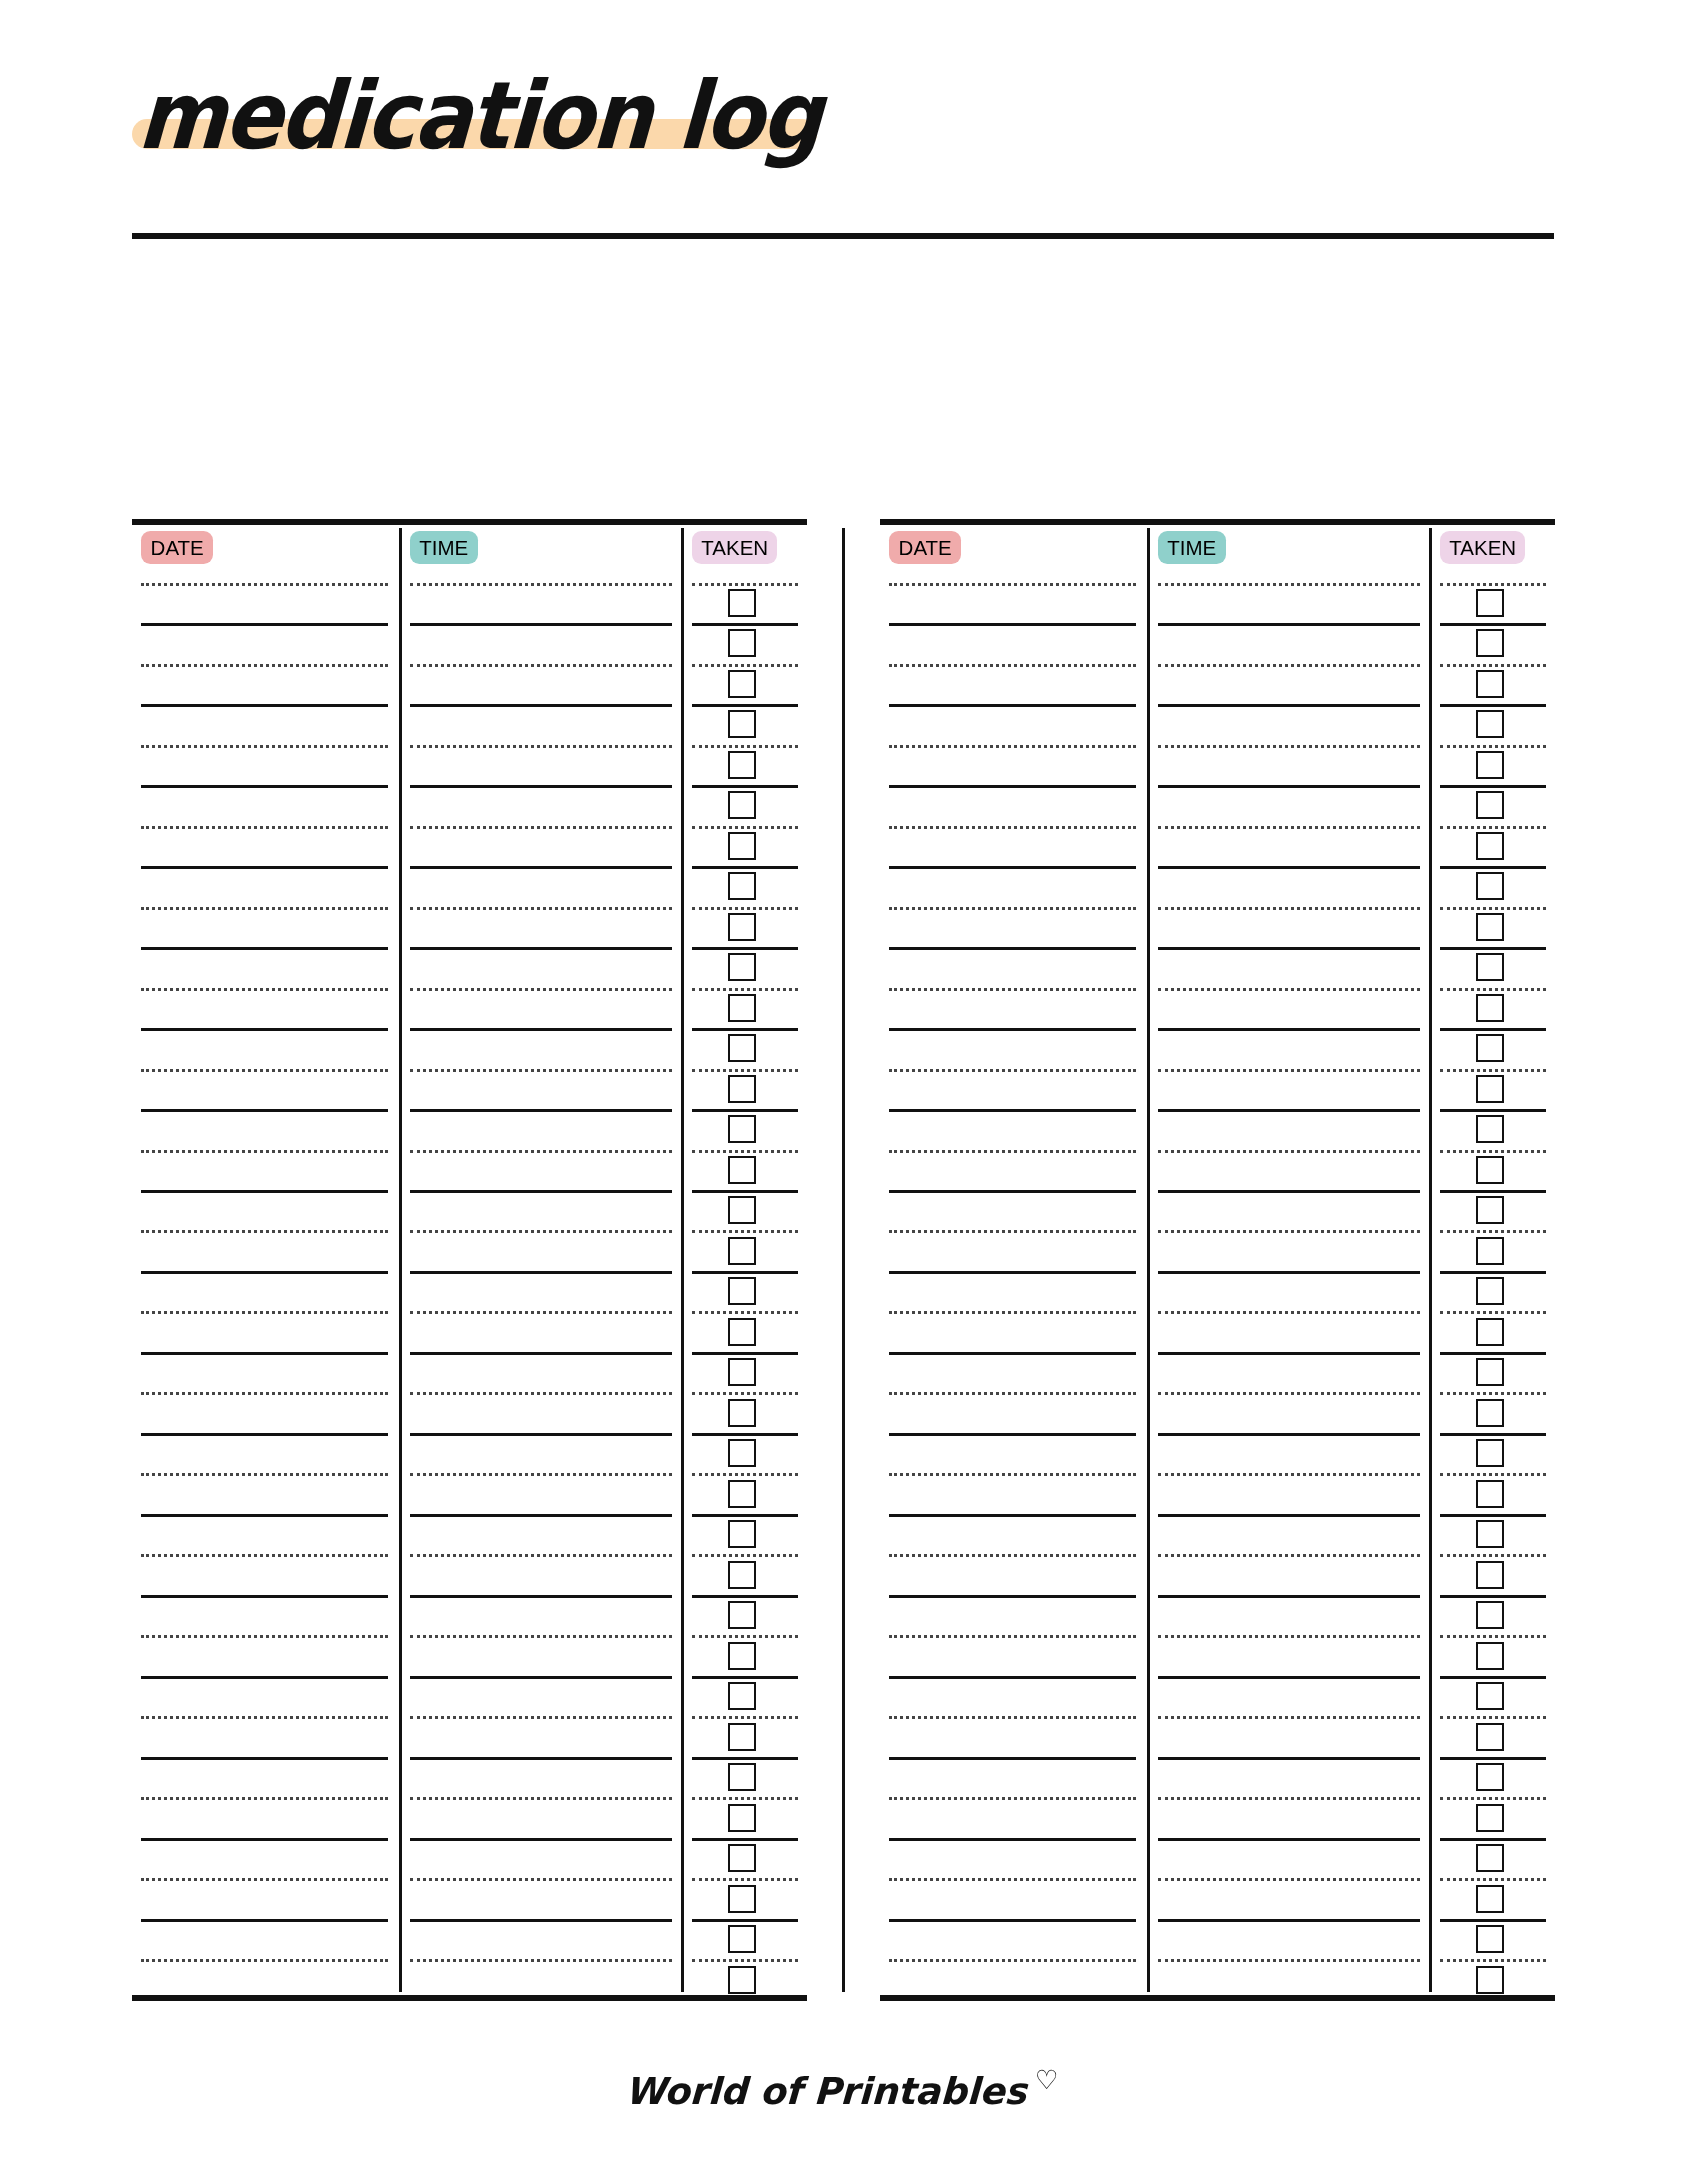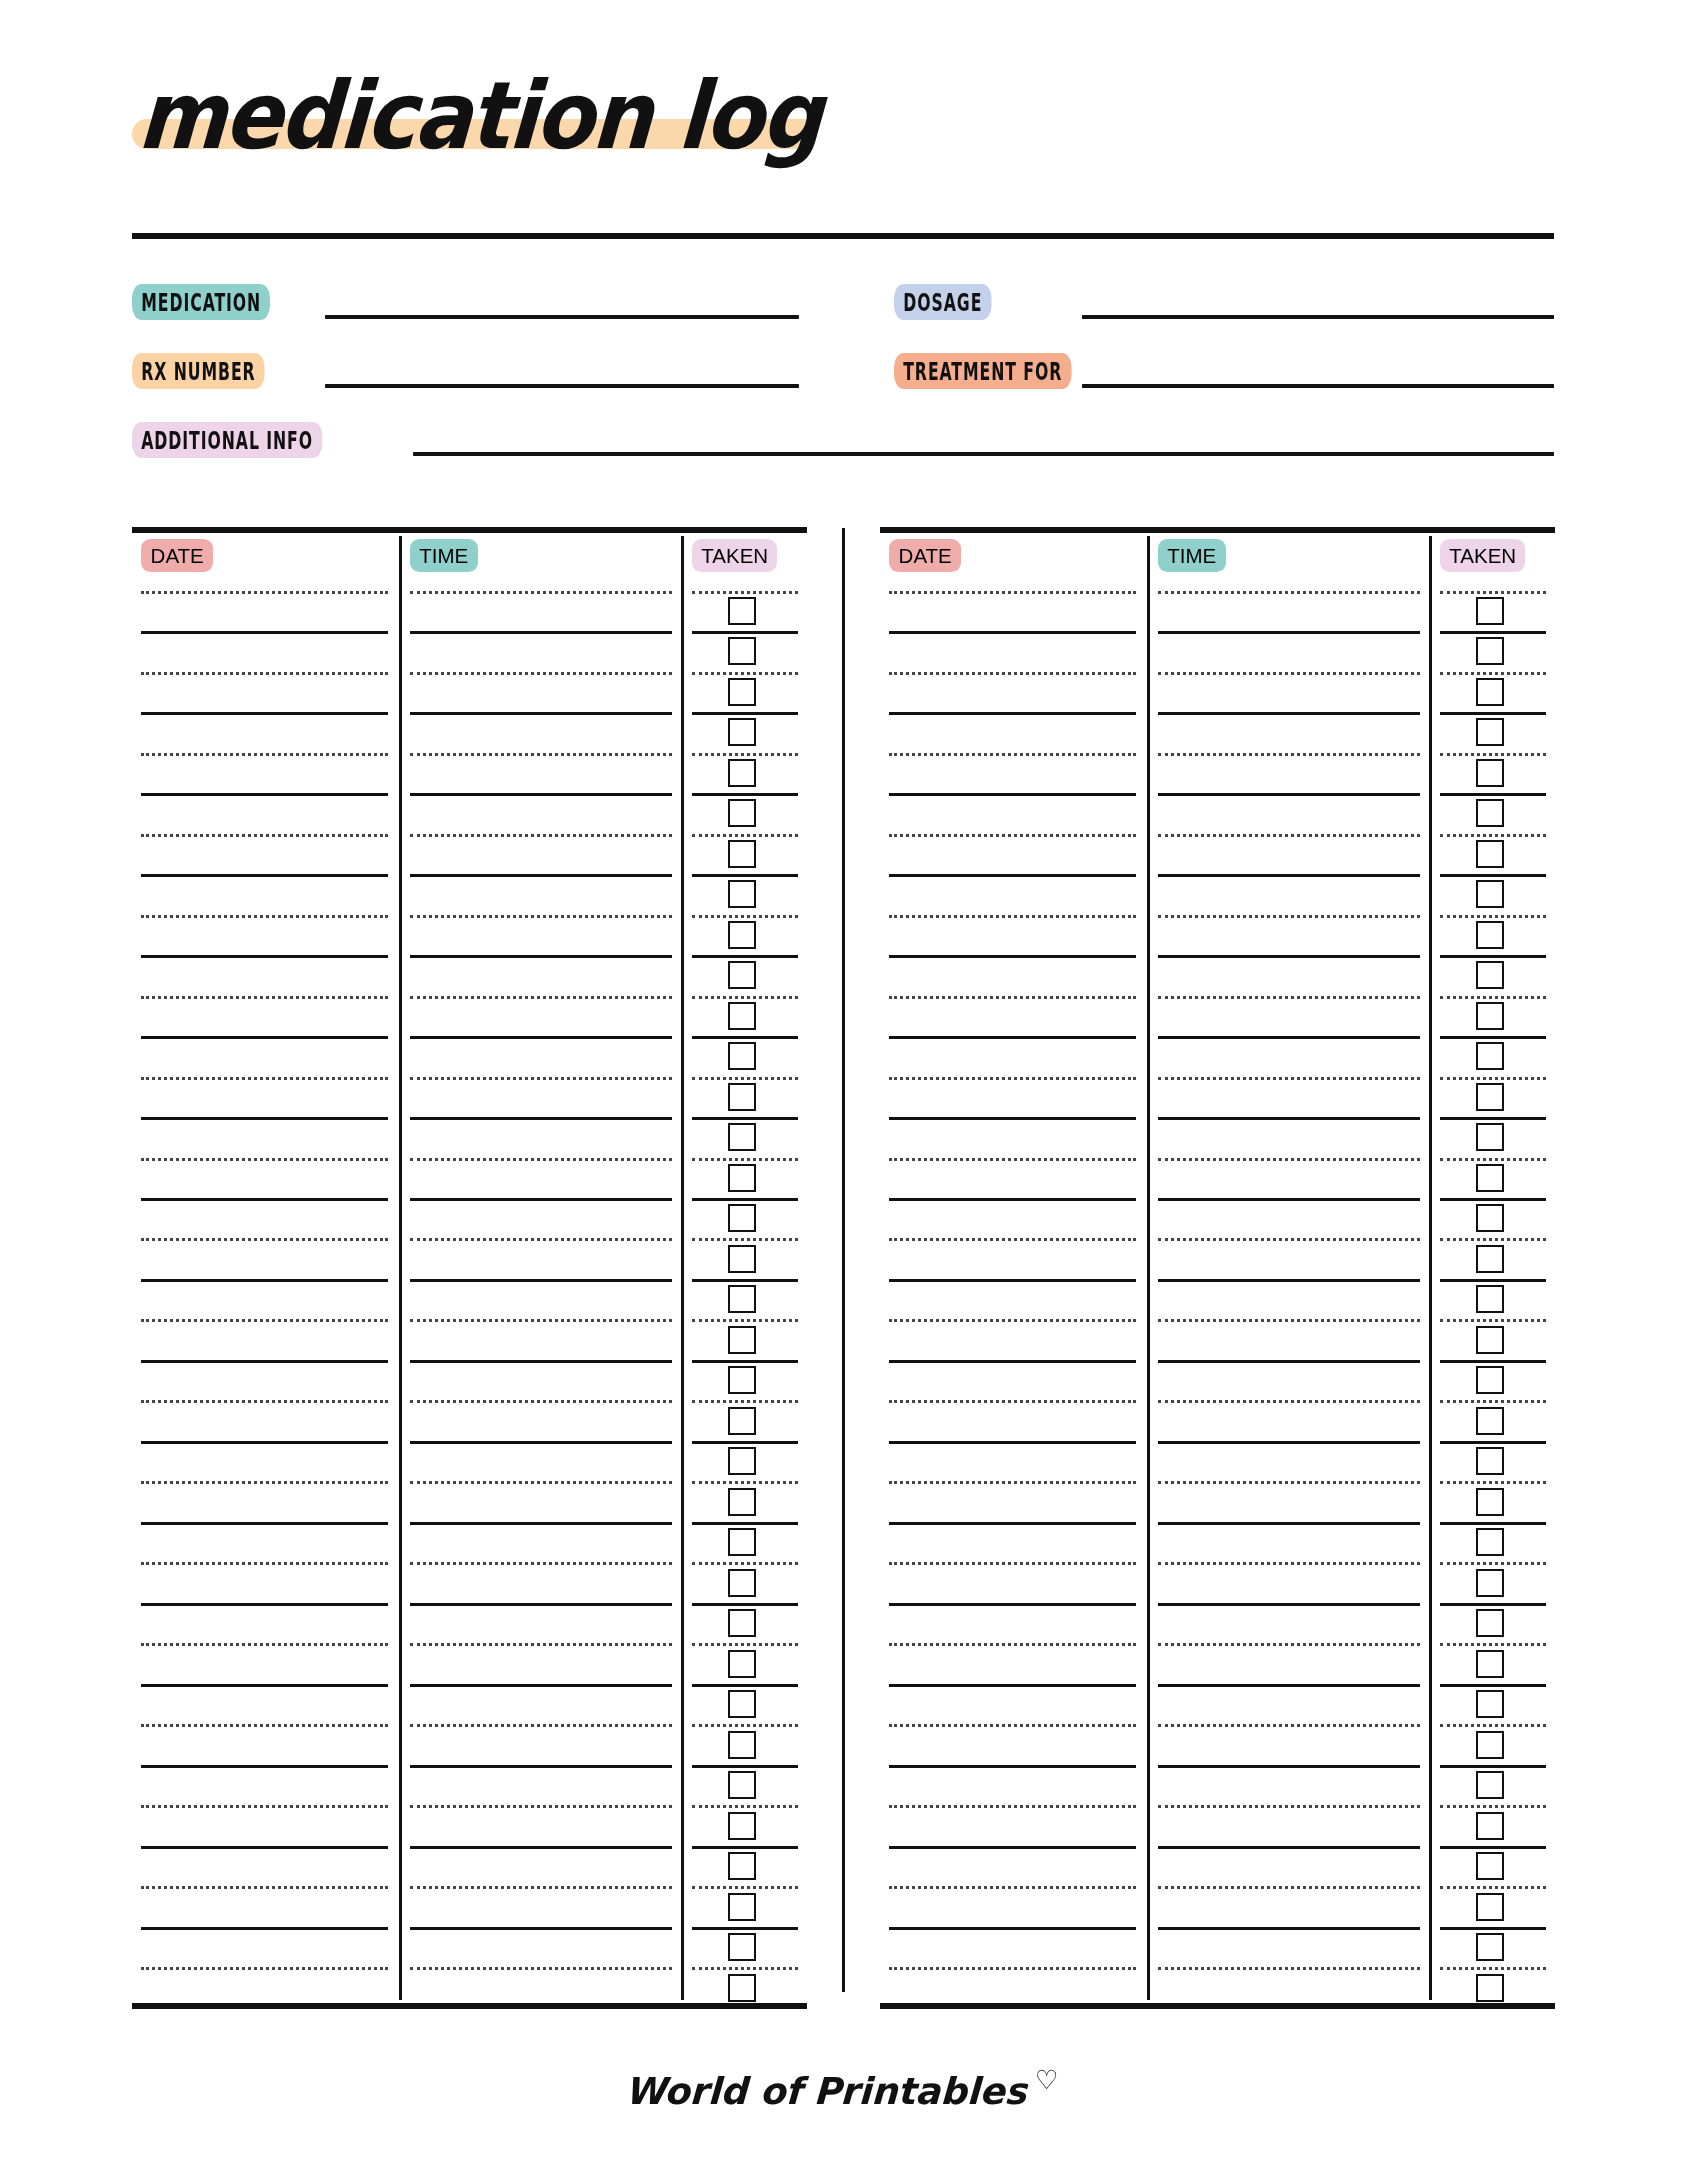"MEDICATION" div.info { html: <div> <span>MEDICATION</span> <div></div> <span>DOSAGE</span> <div></div> <span>RX NUMBER</span> <div></div> <span>TREATMENT FOR</span> <div></div> <span>ADDITIONAL INFO</span> <div></div> </div> -> none }
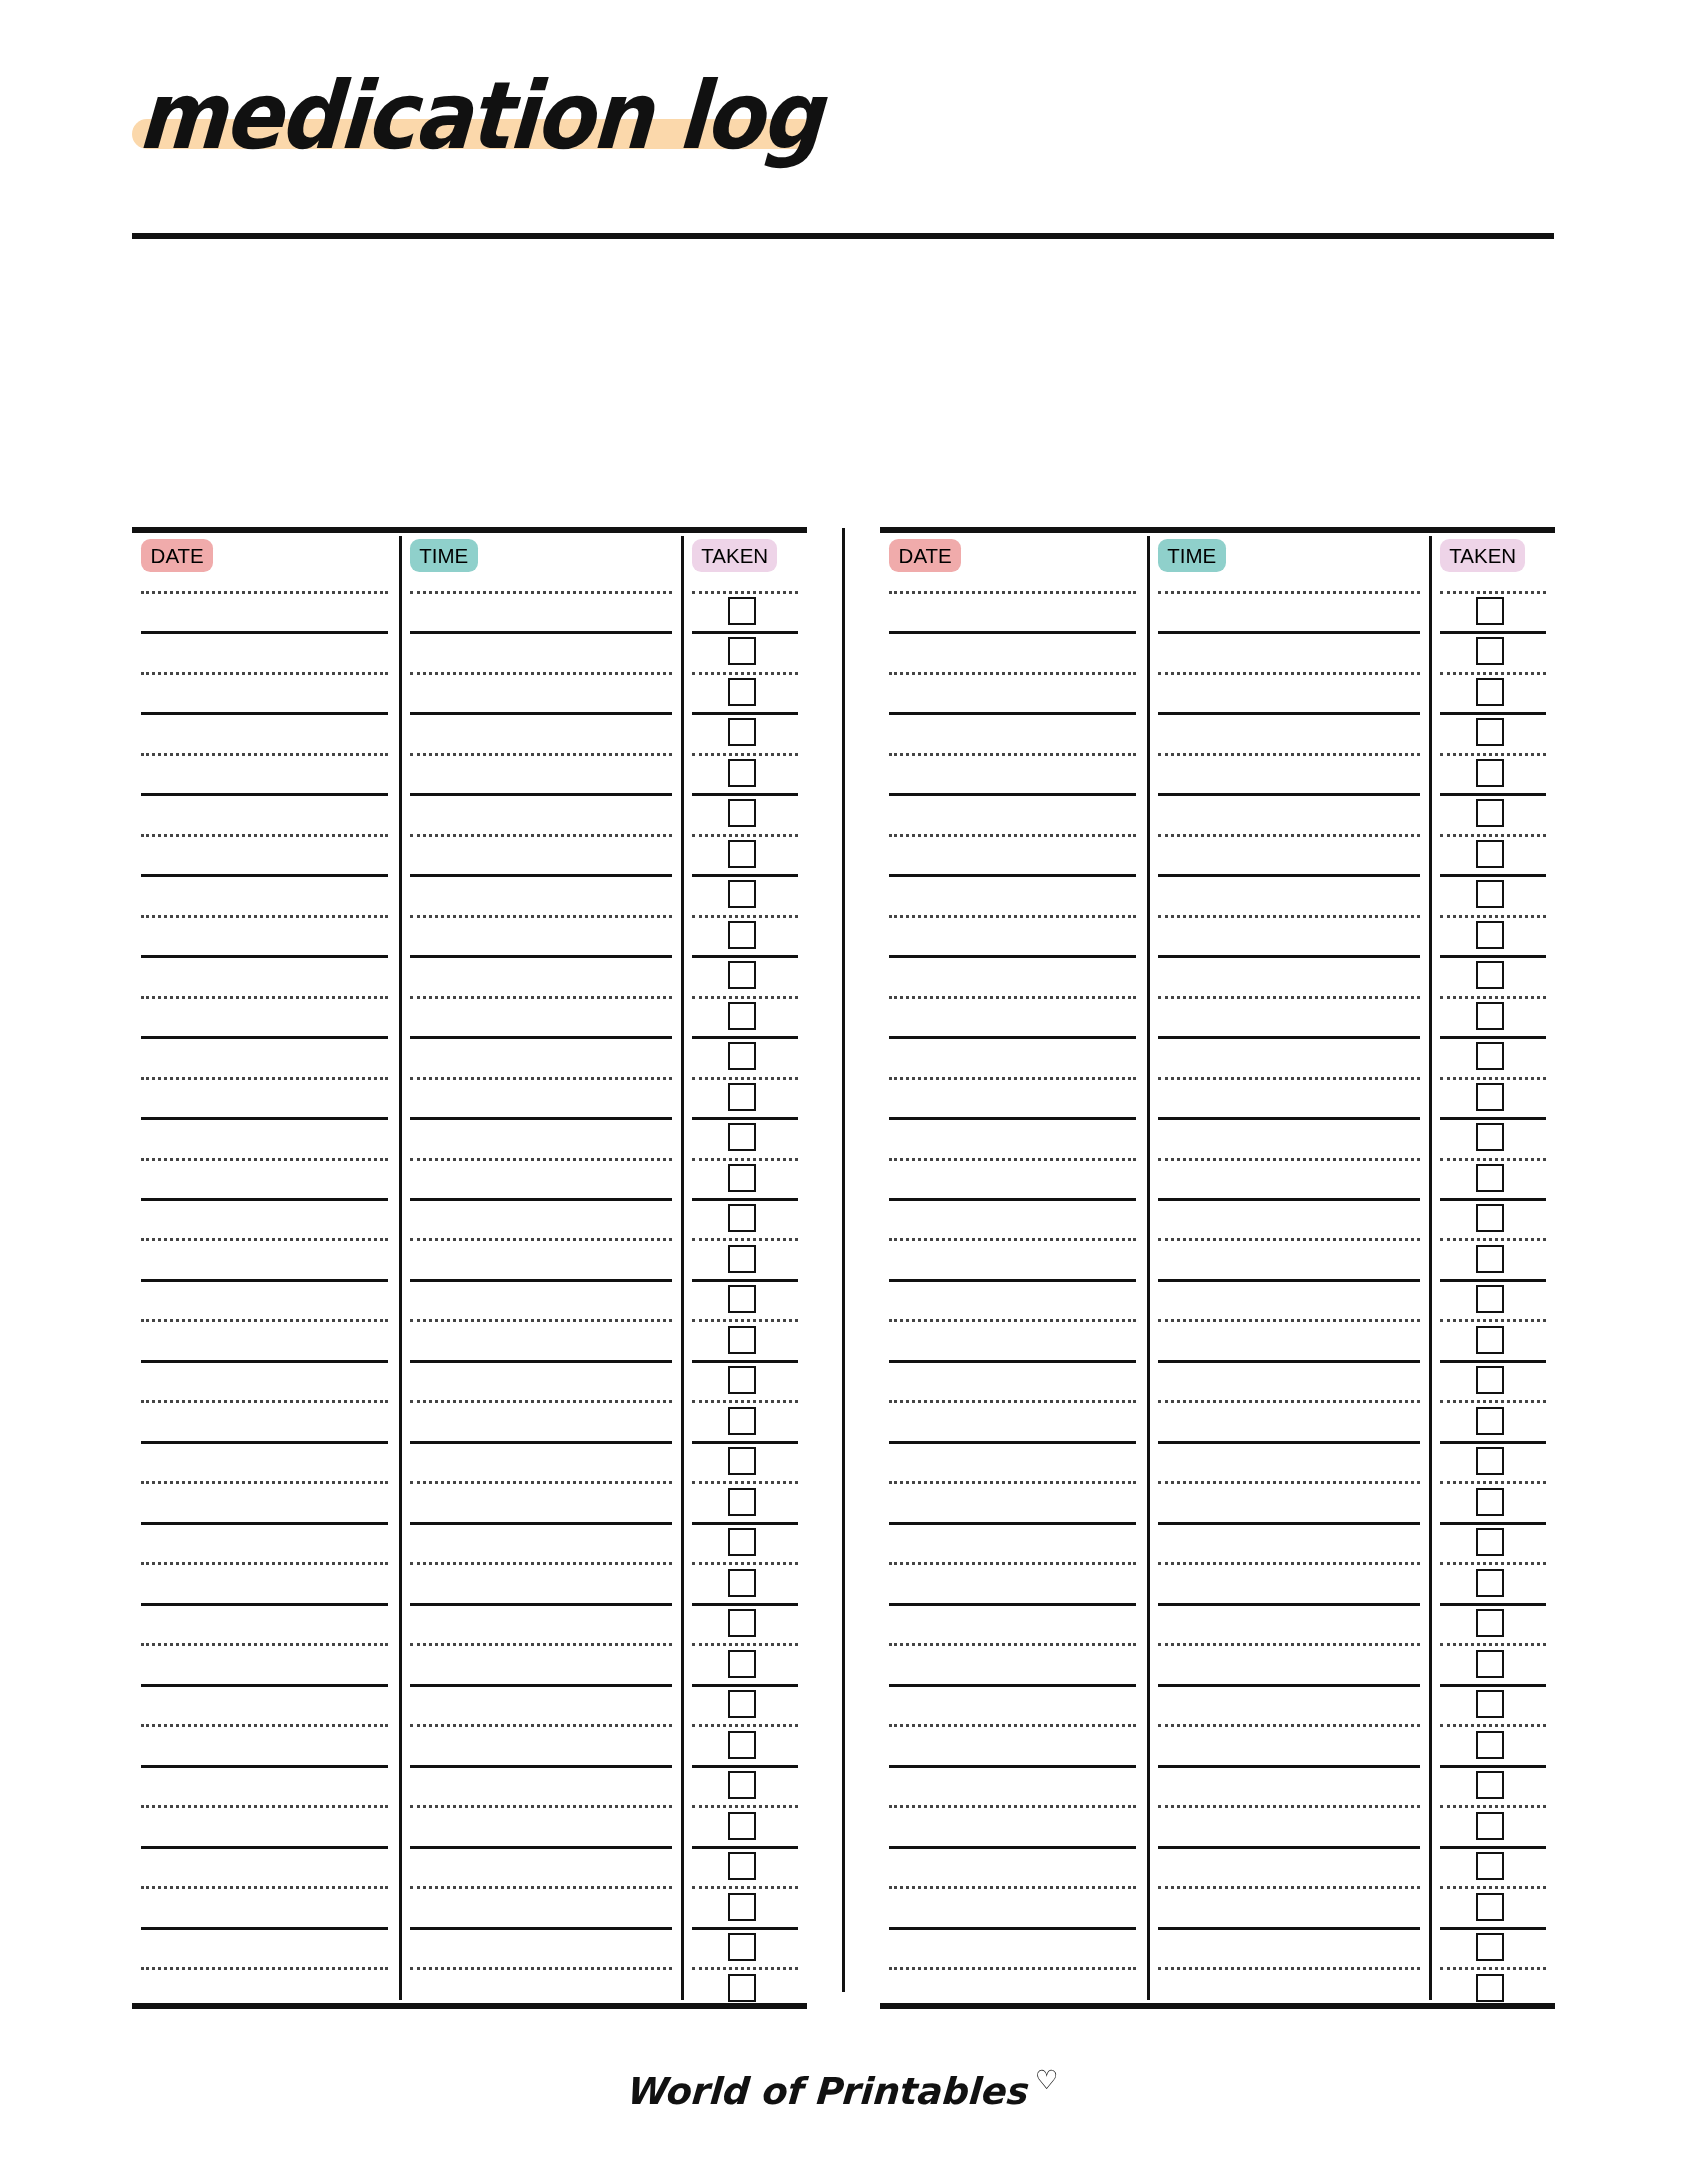"DATE" .tbl { top: 8px -> 0 }
